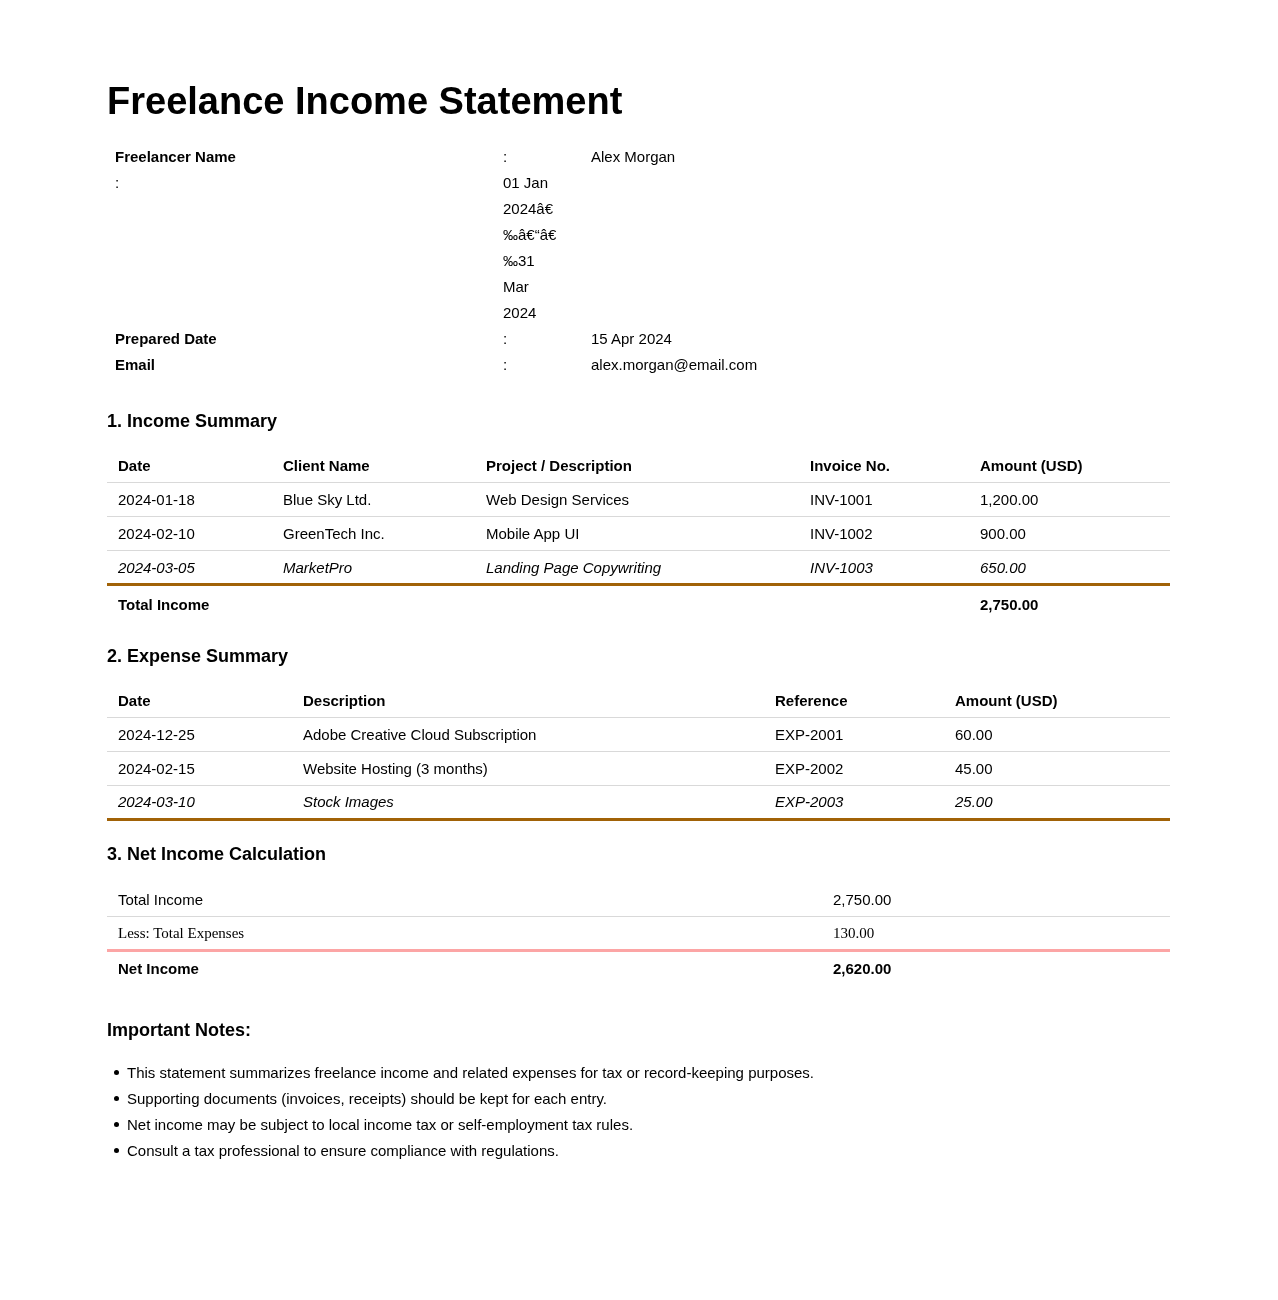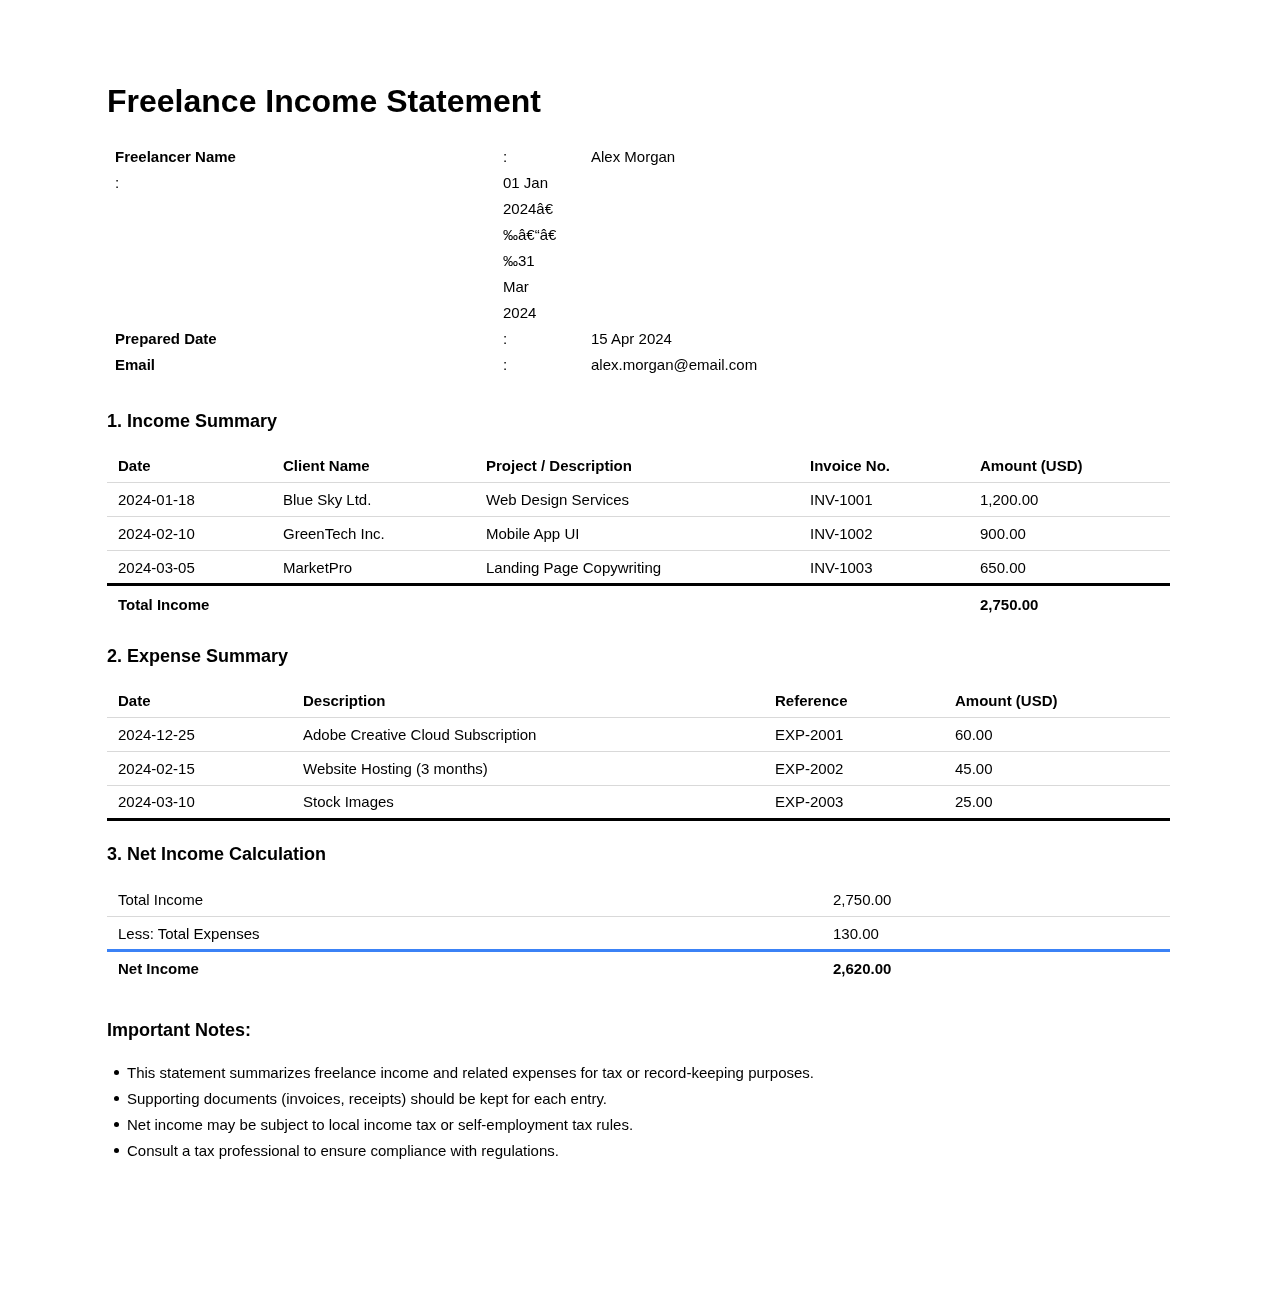"Freelance Income Statement" .doc-title { font-size: 32px -> 38px }
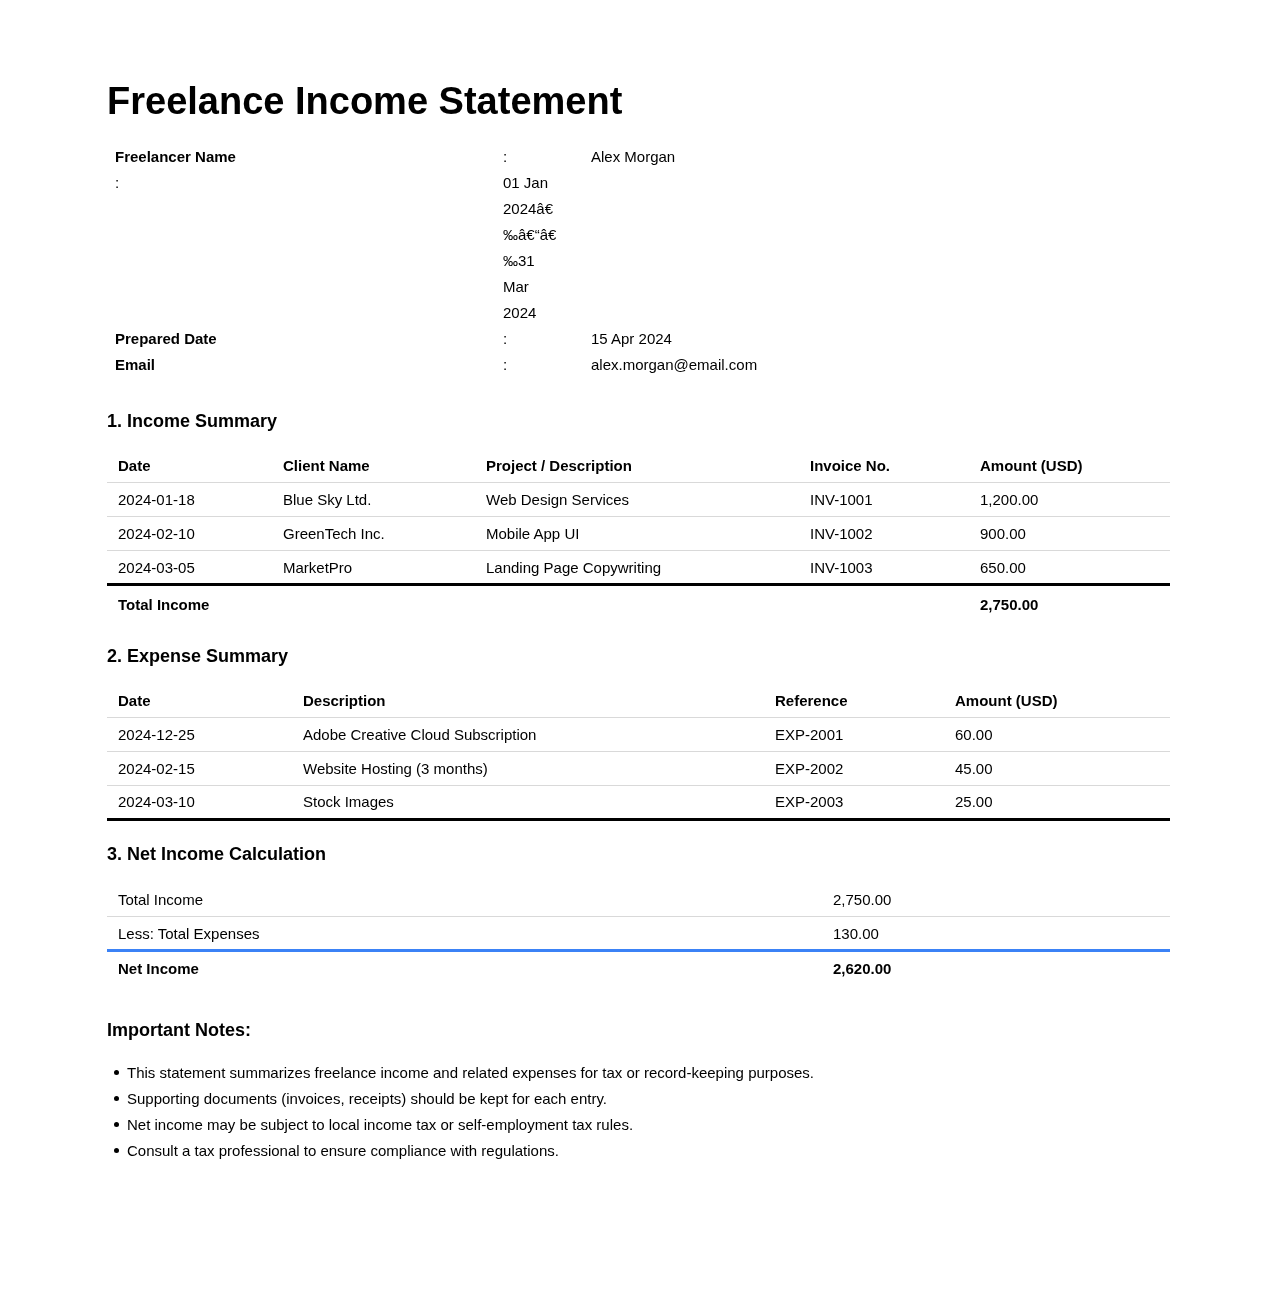"2024-03-05" tr.data-row.last td { border-bottom: 3px solid #000000 -> 3px solid #a16207; font-style: none -> italic }
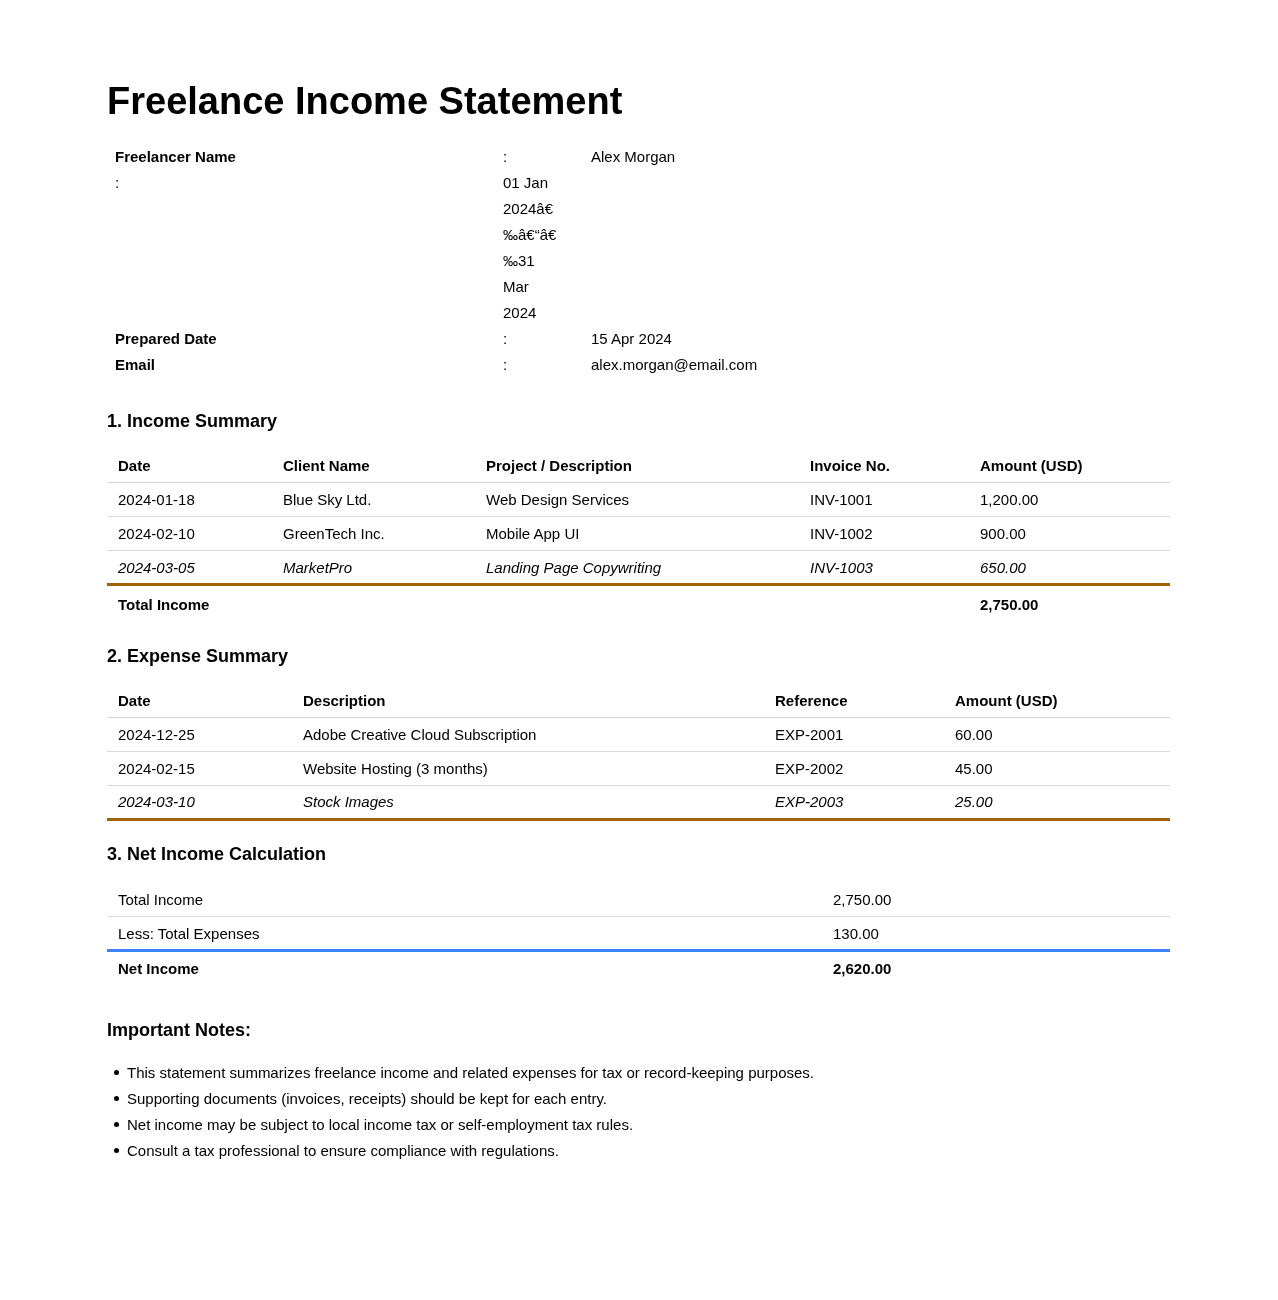"Less: Total Expenses" tr.calc-row.heavy td { border-bottom: 3px solid #3b82f6 -> 3px solid #fca5a5; font-family: none -> Liberation Serif, serif }
